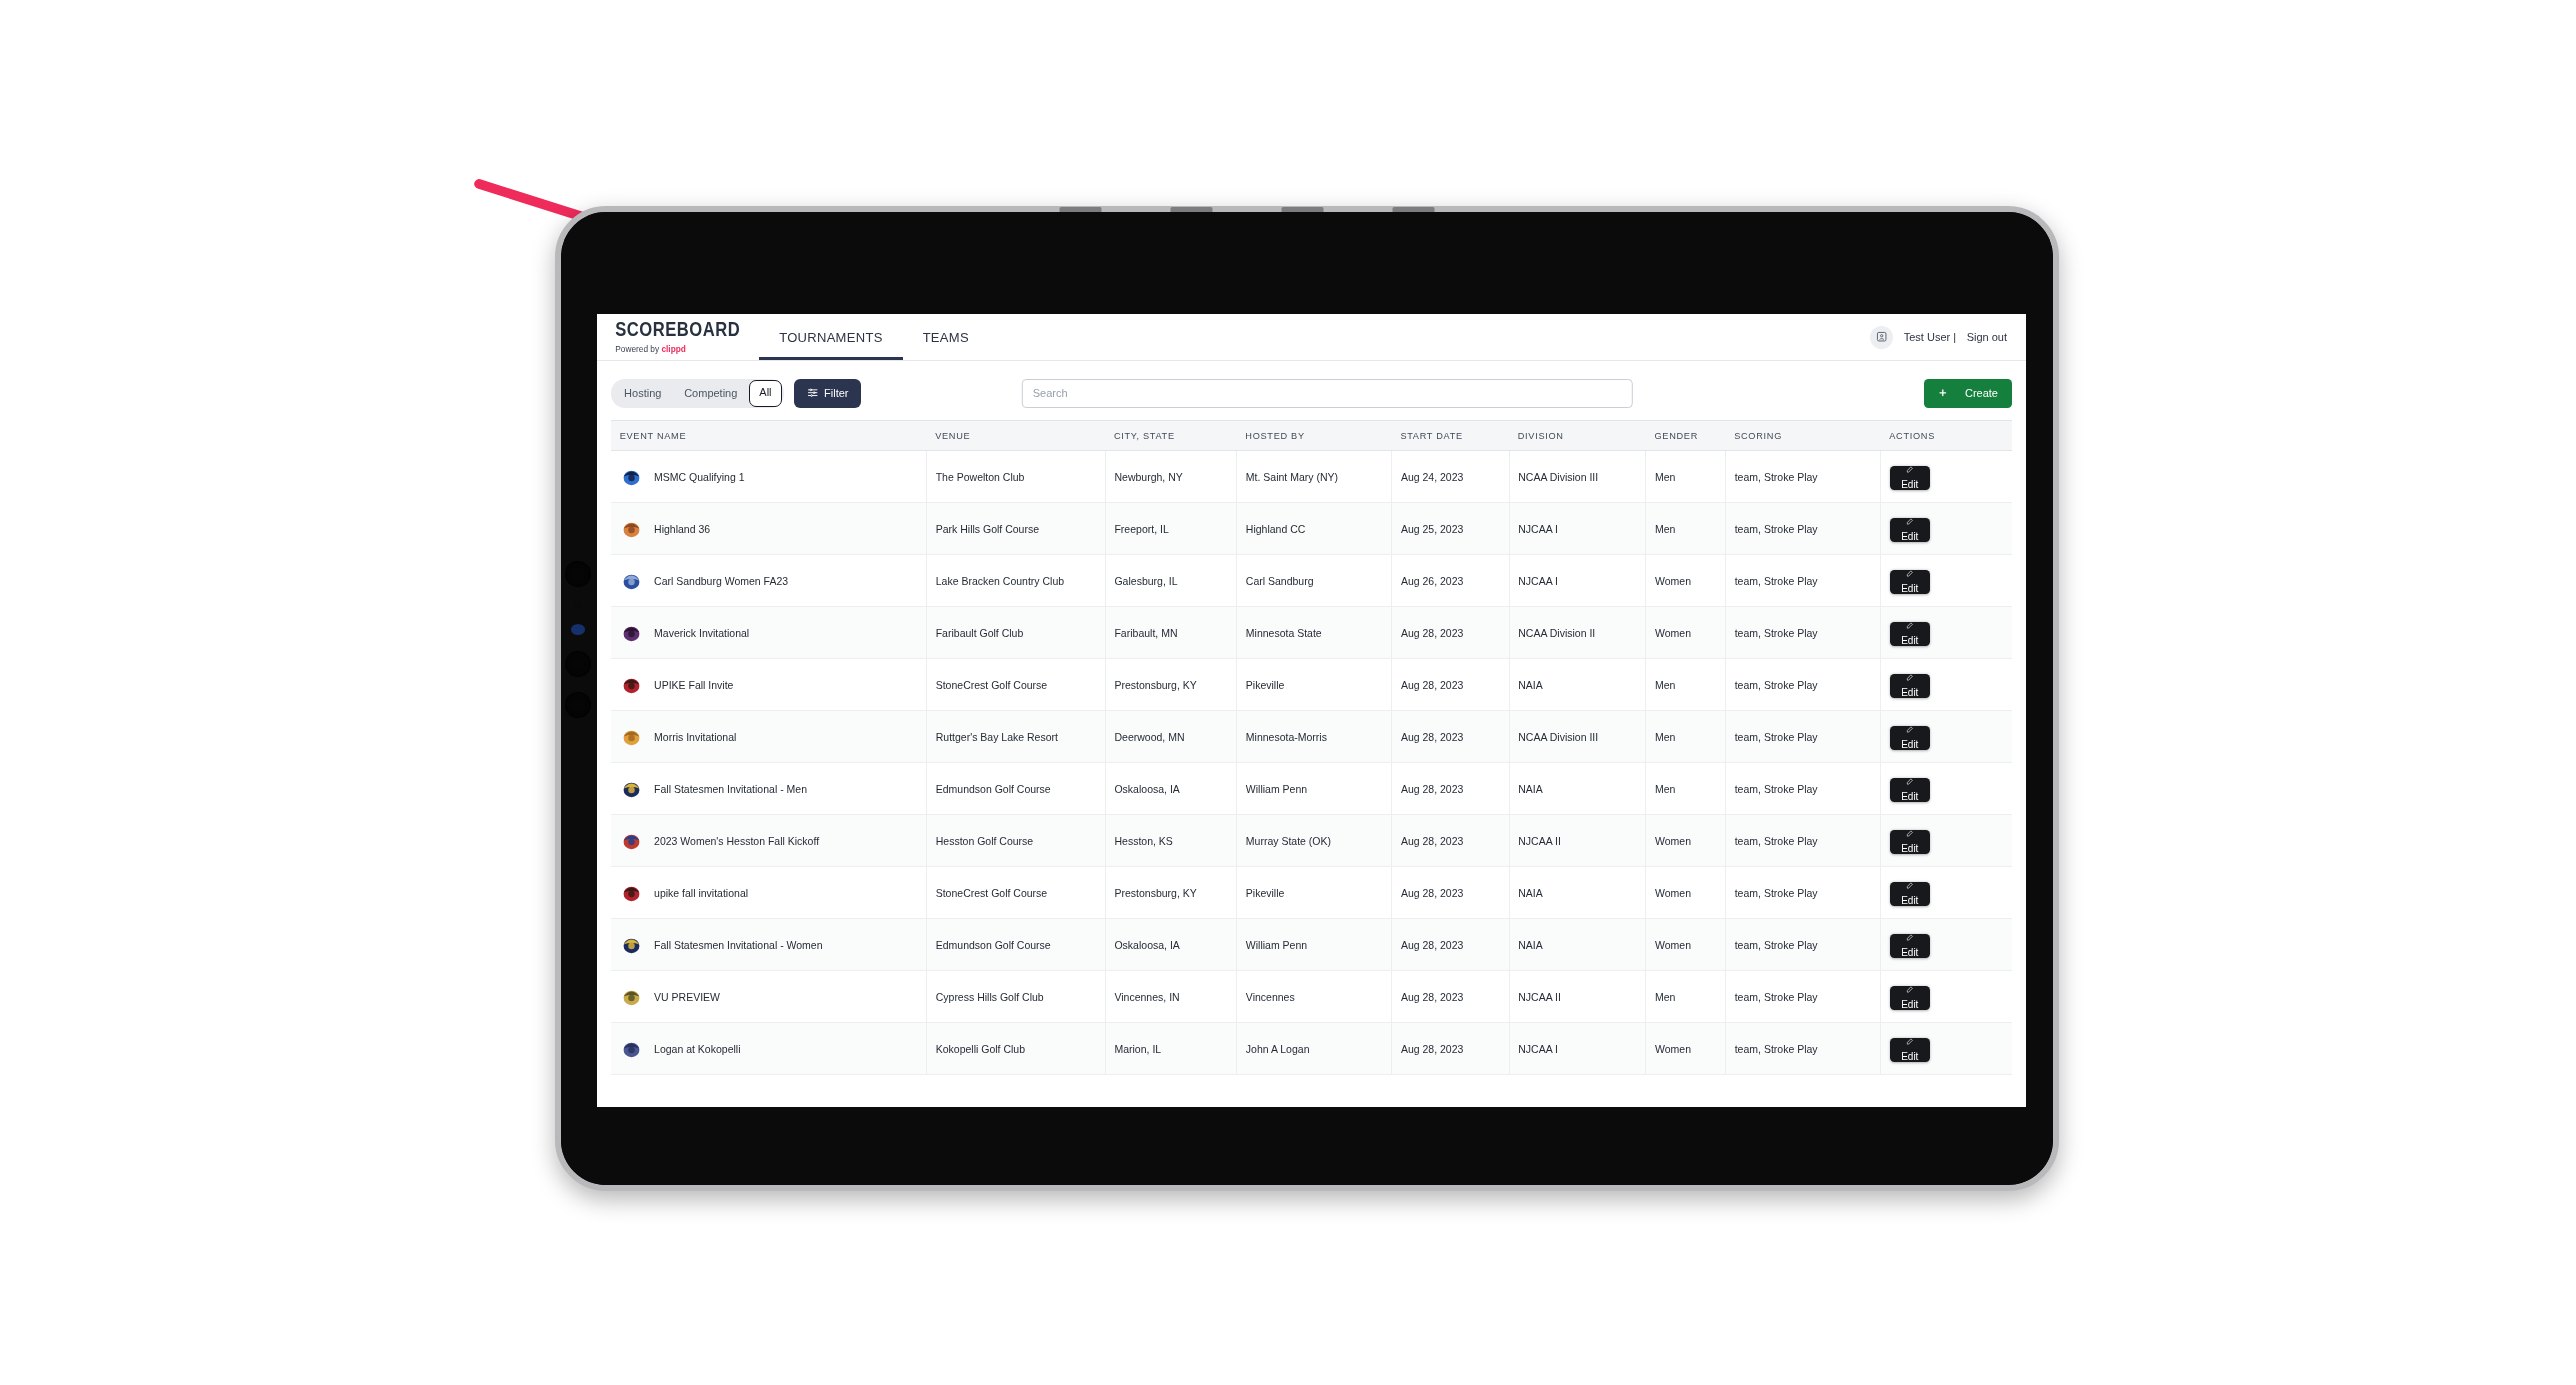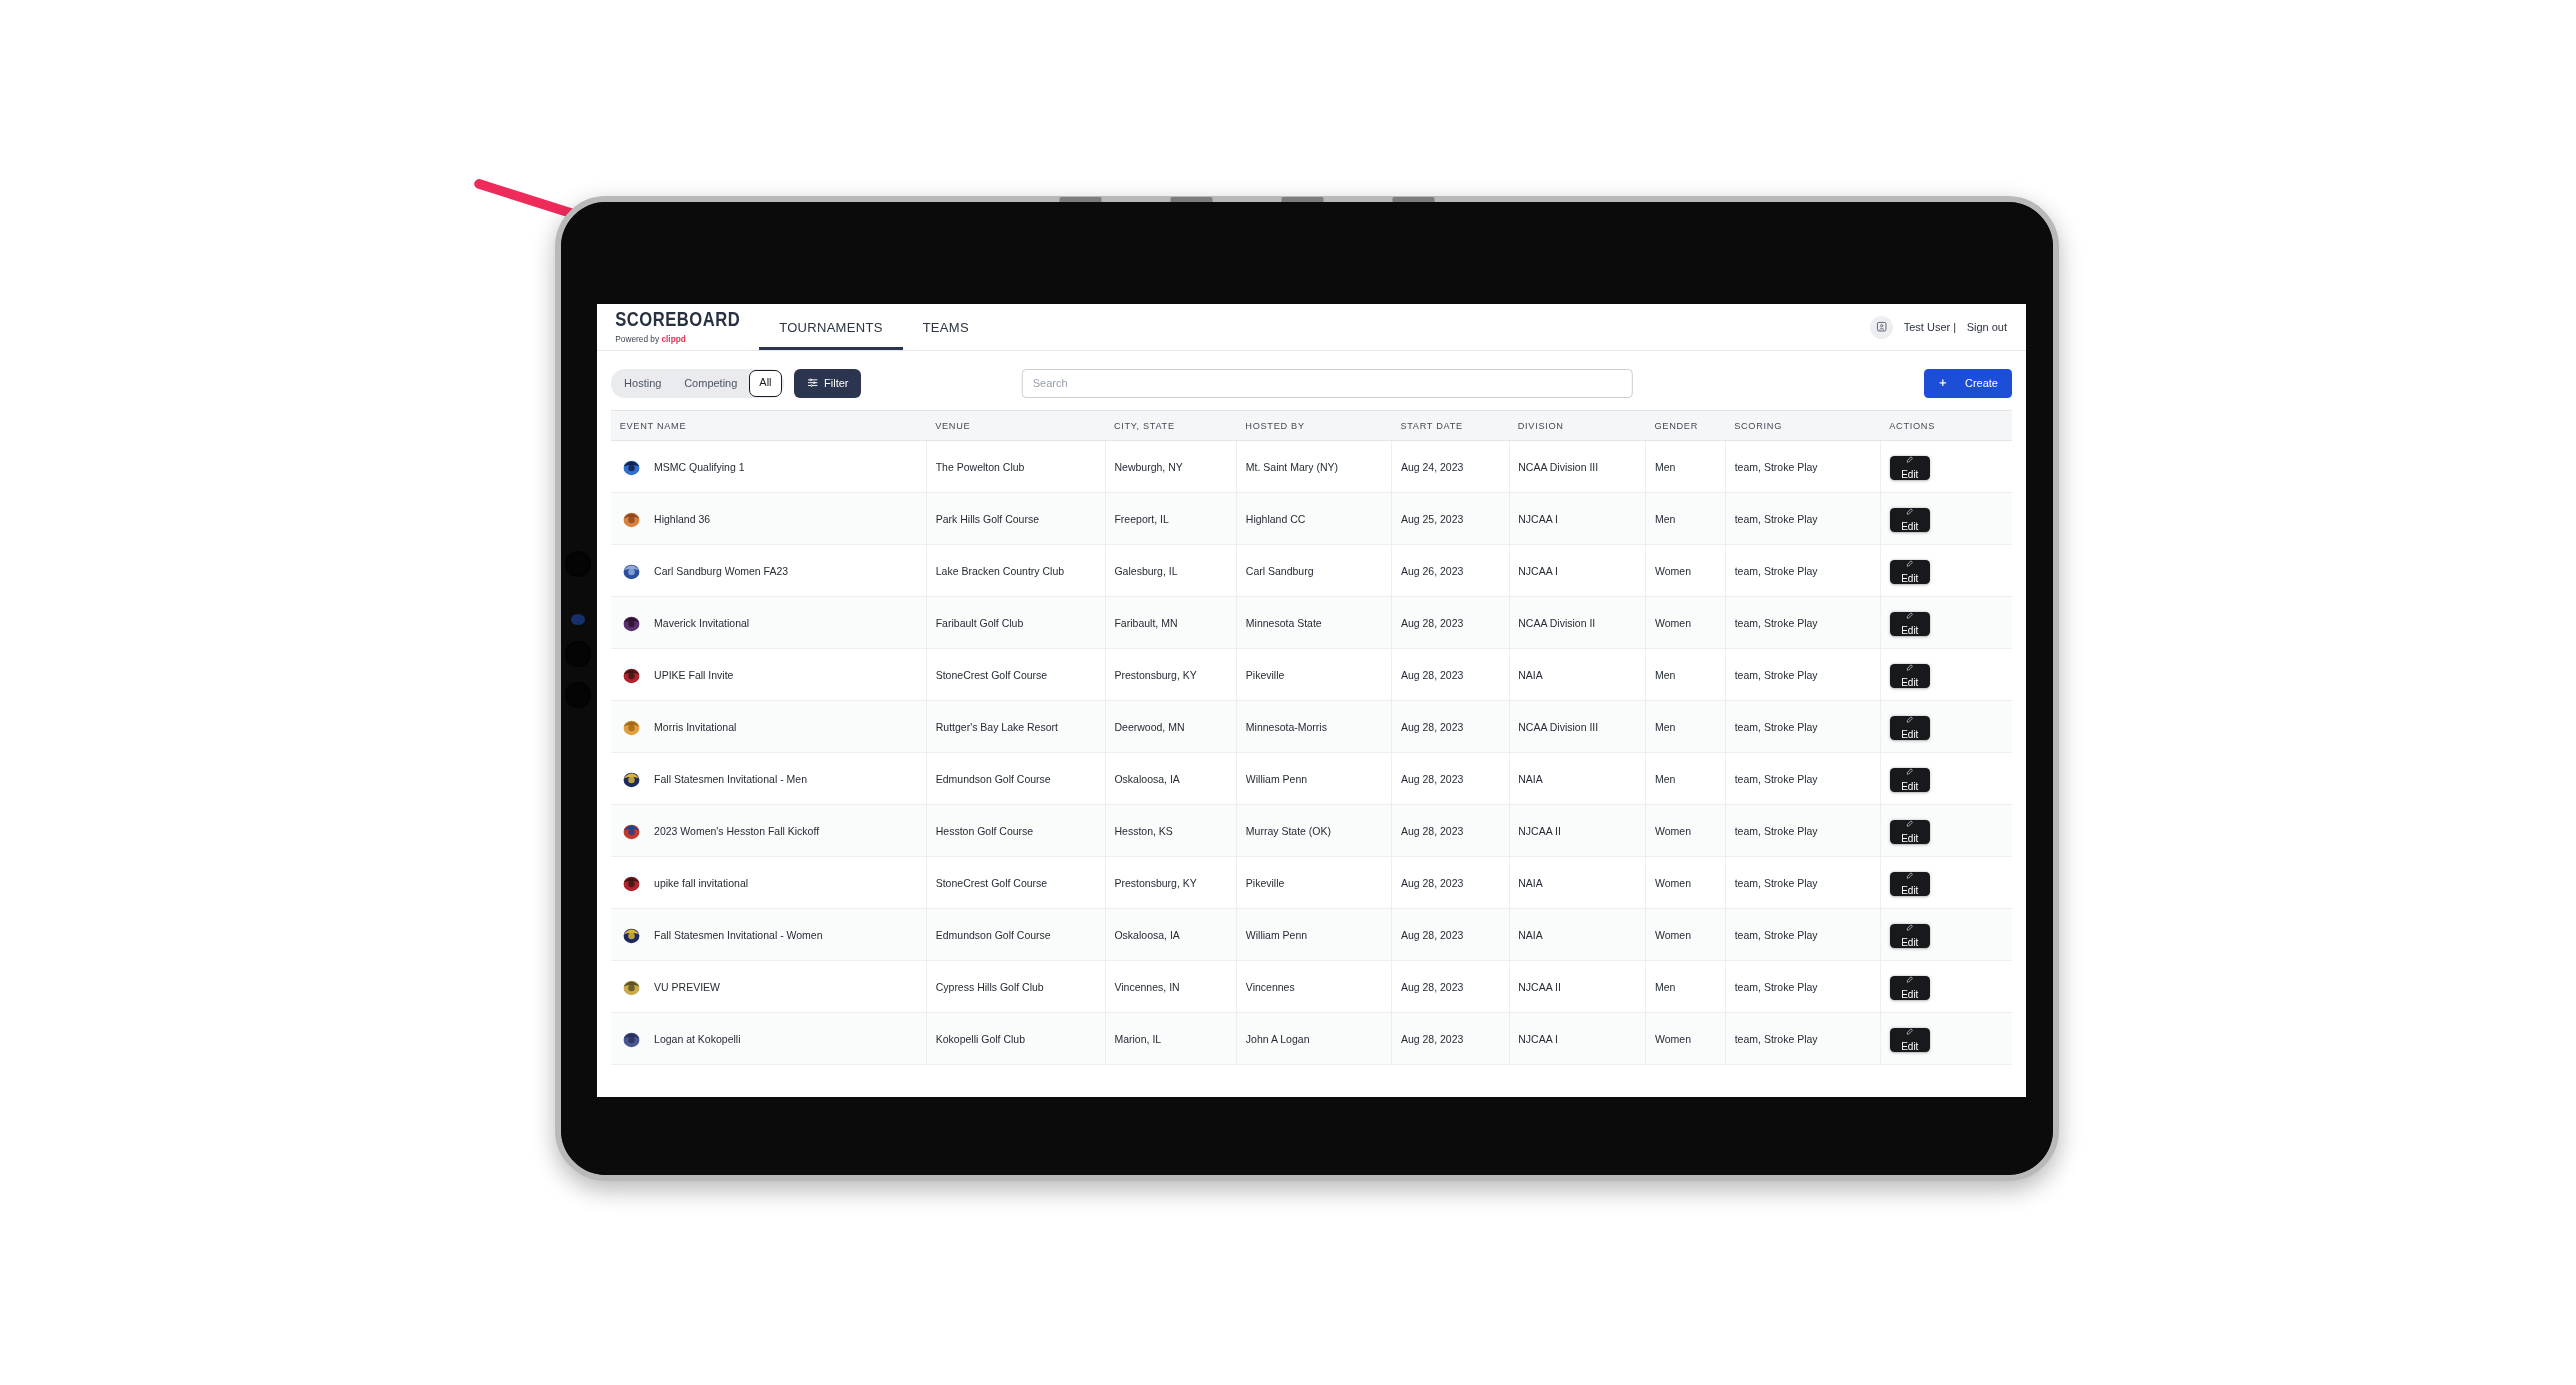"SCOREBOARD" .device { top: 196px -> 206px }
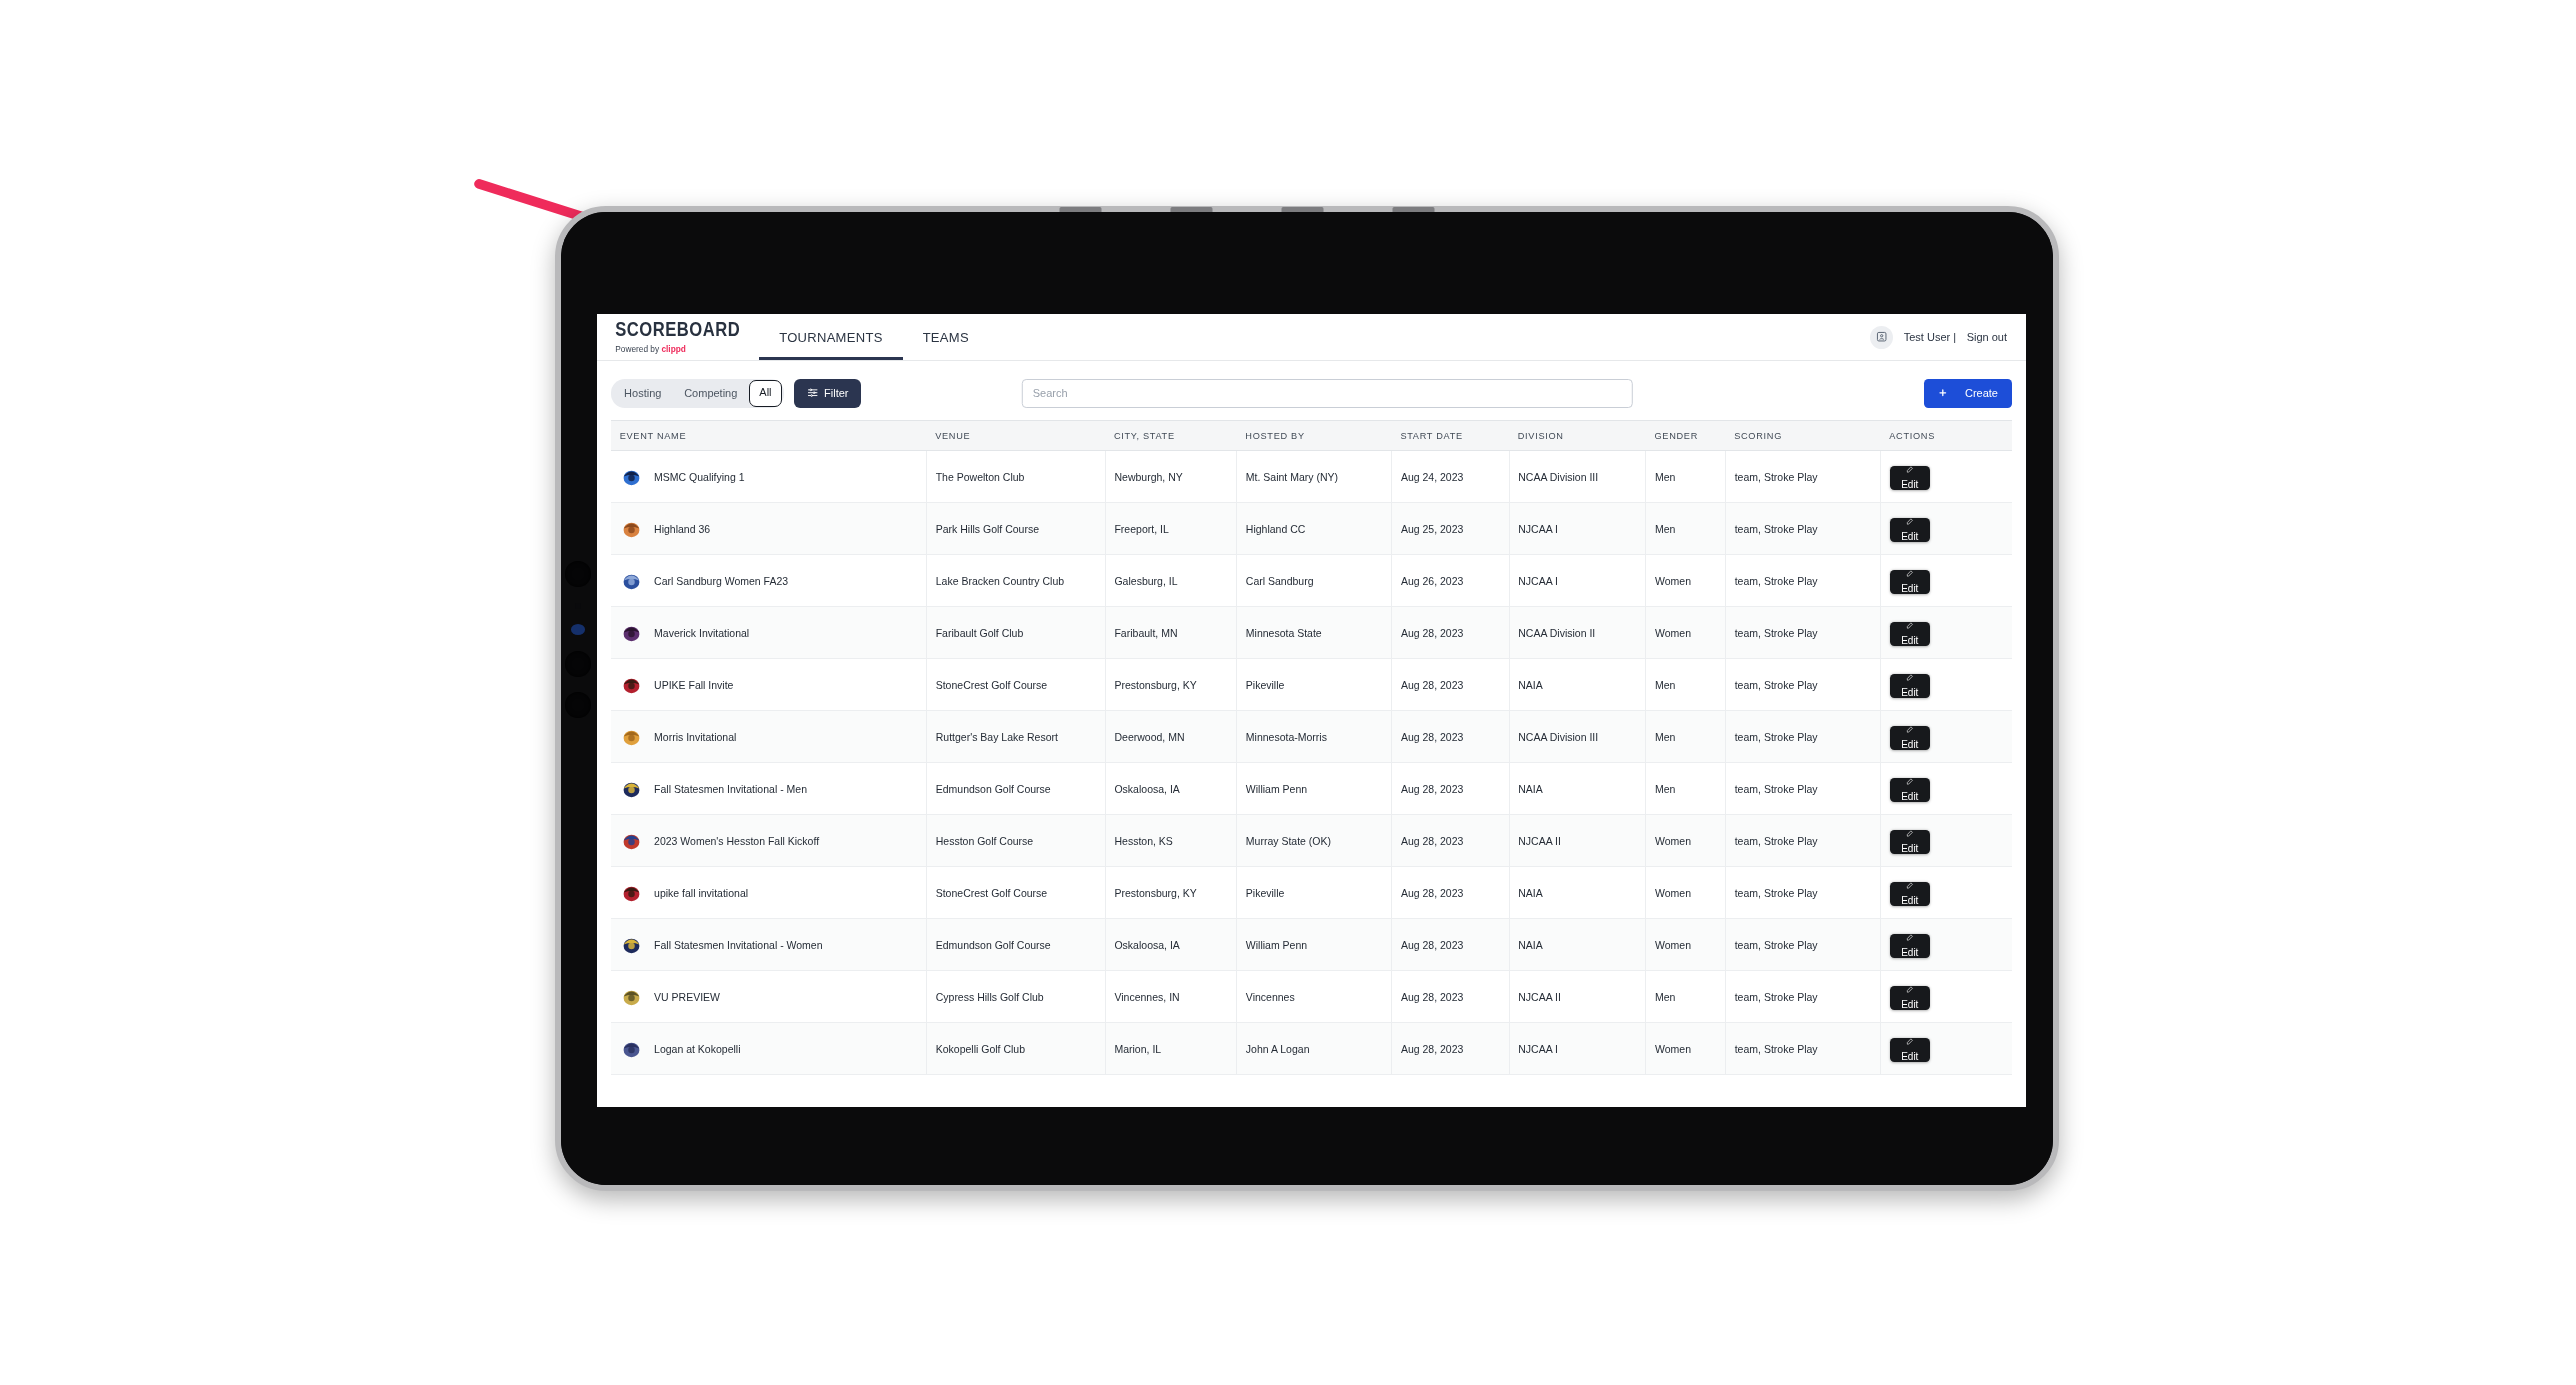"Create" .createbtn { background: #1d4ed8 -> #15803d }
